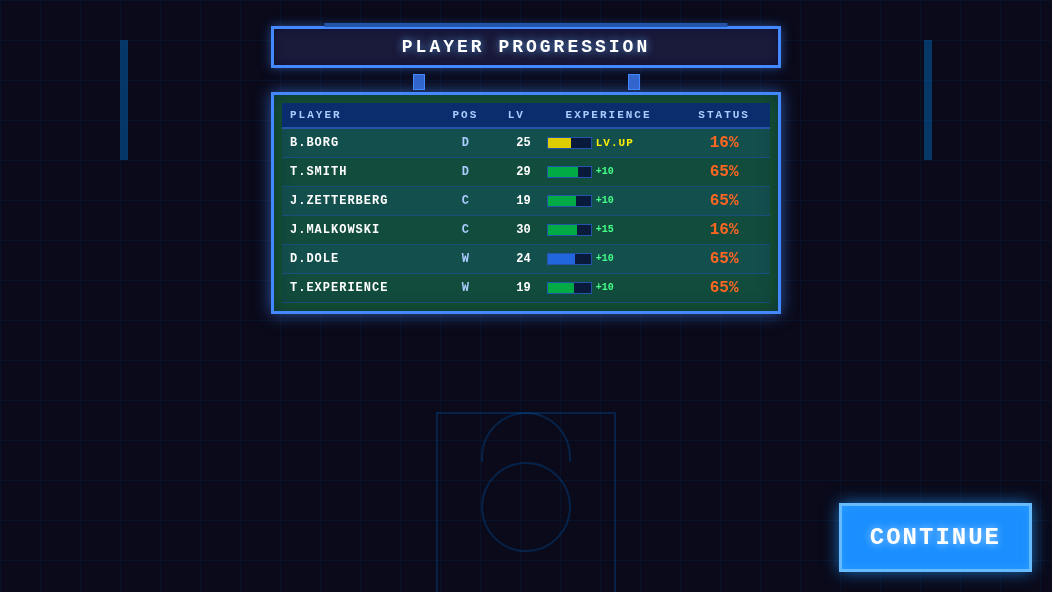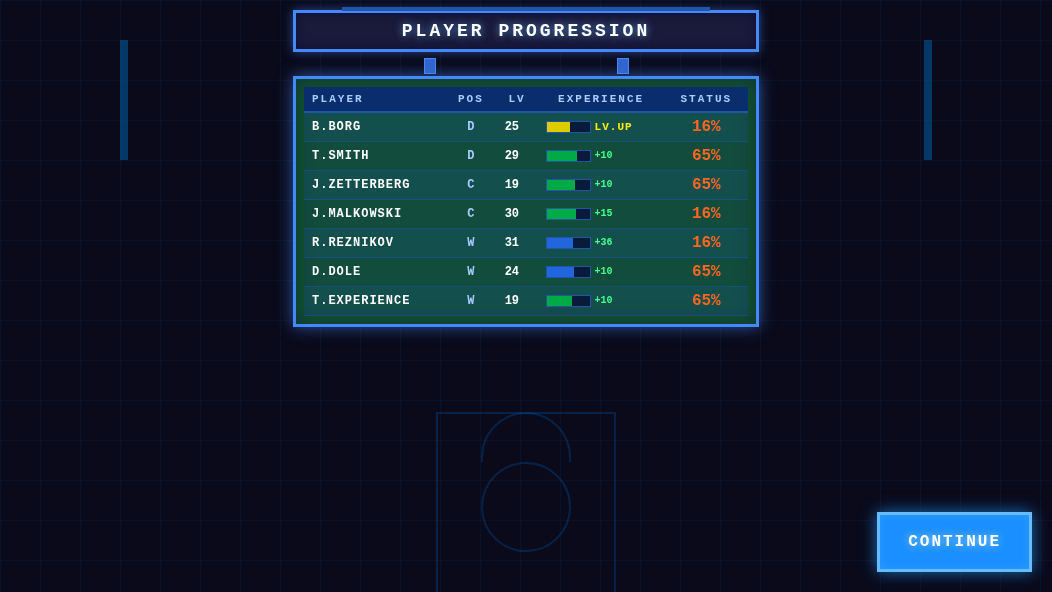"PLAYER PROGRESSION" .main-panel { top: 10px -> 26px; width: 466px -> 510px }
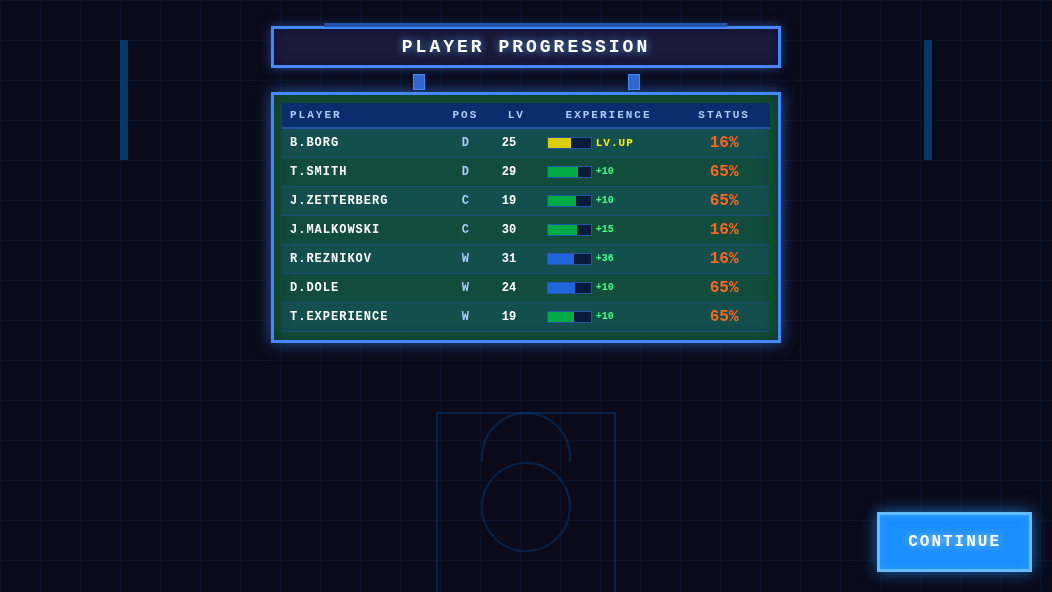"25" .td-lv { text-align: left -> right }
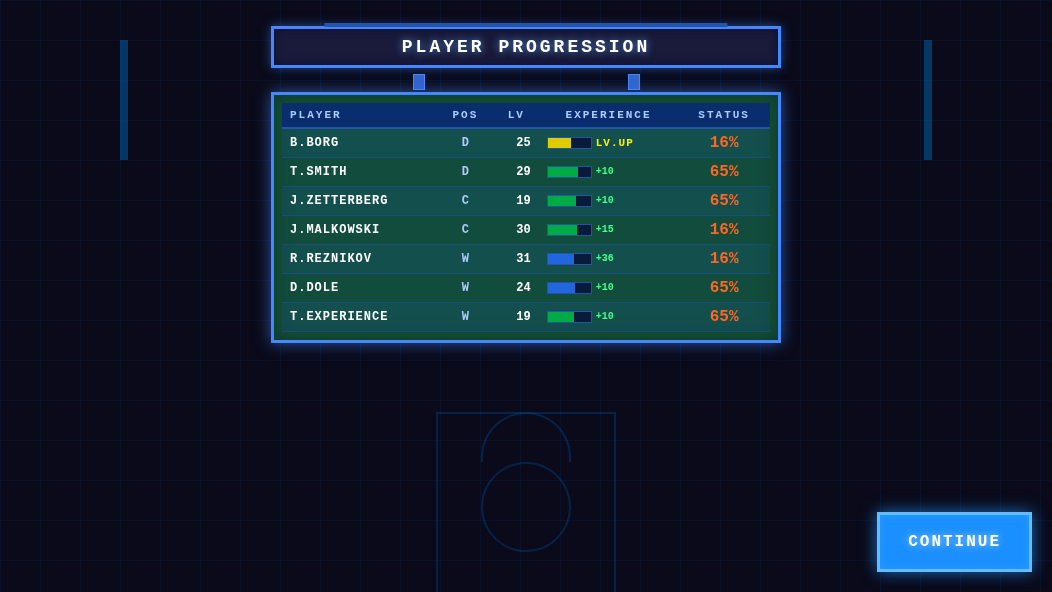"R.REZNIKOV" tr.player-row { html: <tr> <td>R.REZNIKOV</td> <td>W</td> <td>31</td> <td> <div> <div> <div></div> </div> <span>+36</span> </div> </td> <td> <span>16%</span> </td> </tr> -> none }
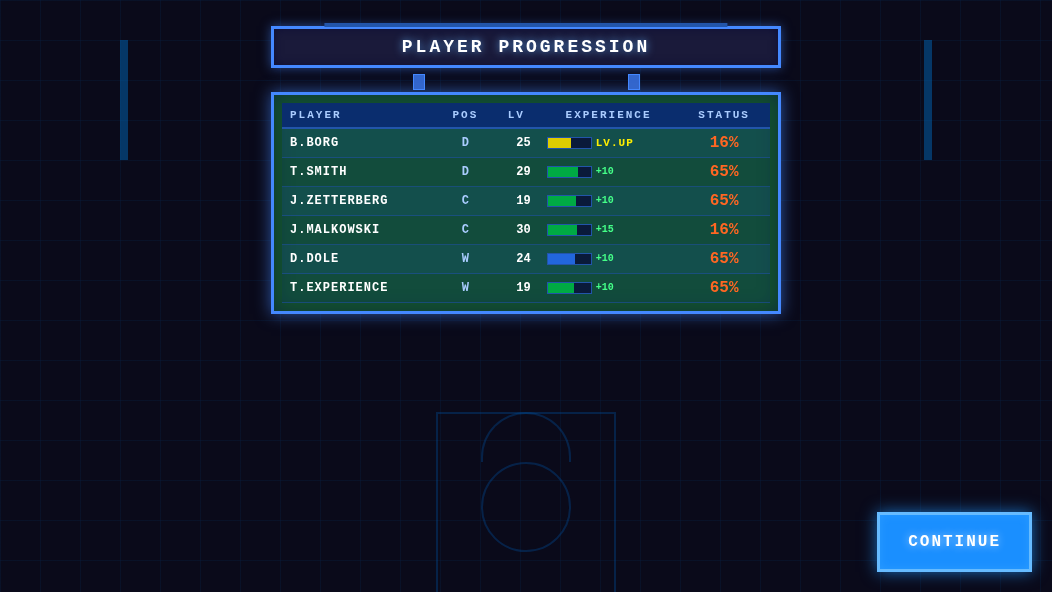"CONTINUE" .continue-btn { font-size: 16px -> 24px }
